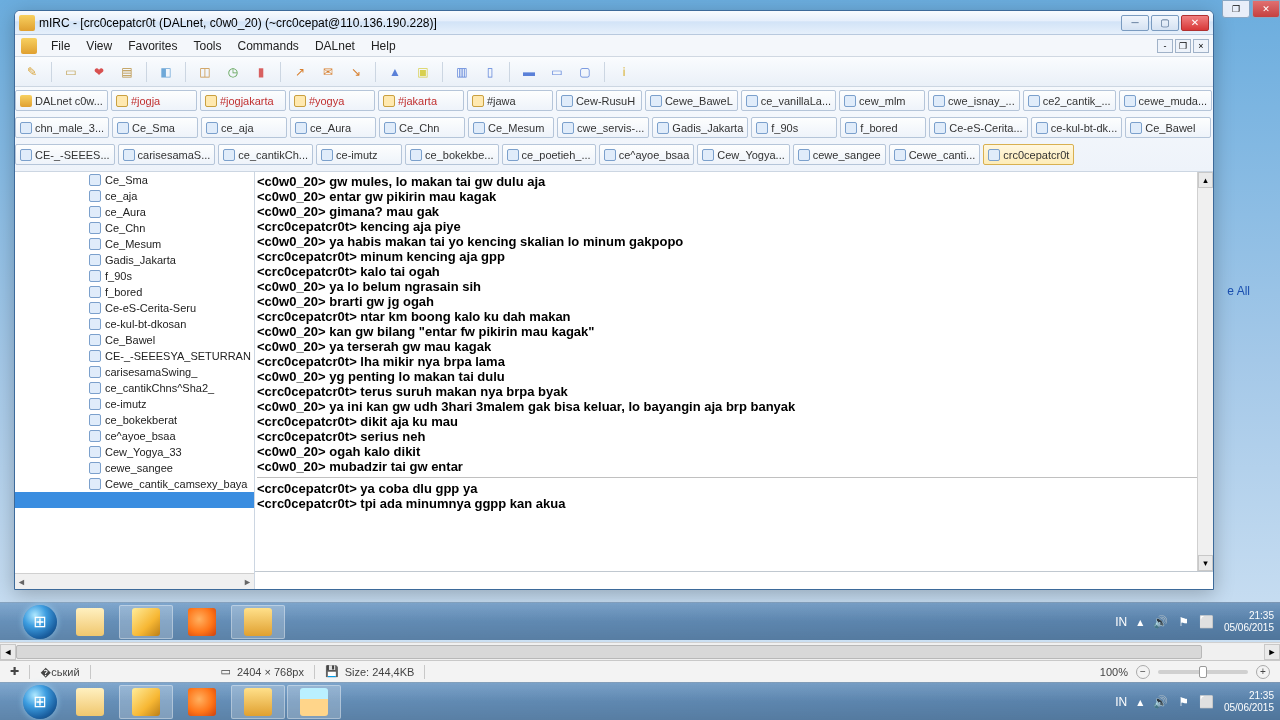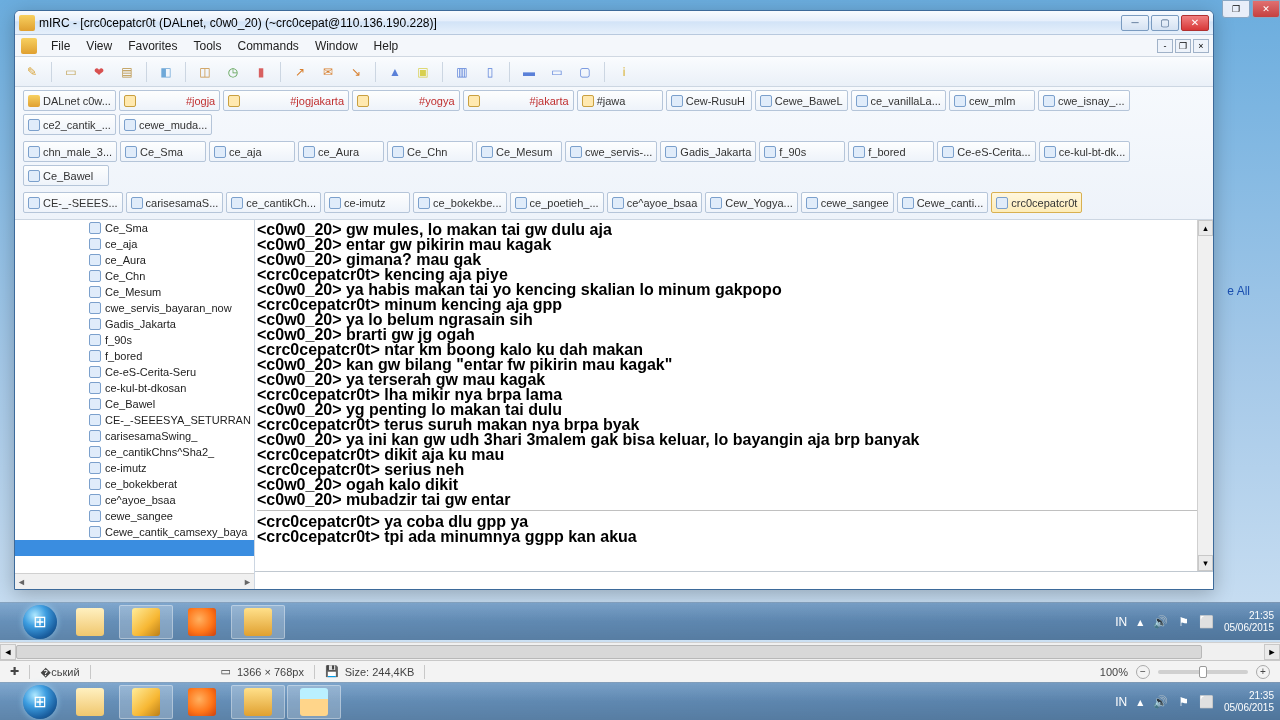"Window" span.mi { text: Window -> DALnet }
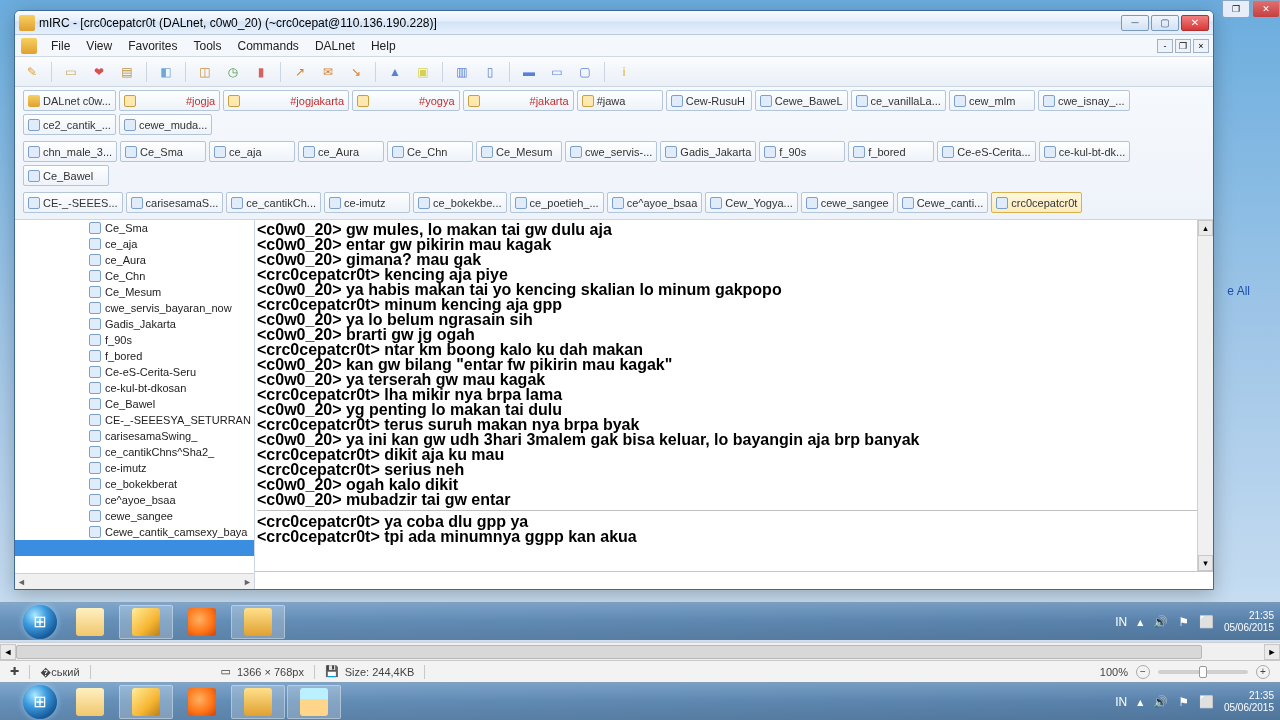"DALnet c0w..." .switchbar { padding: 3px 8px -> 3px 0 }
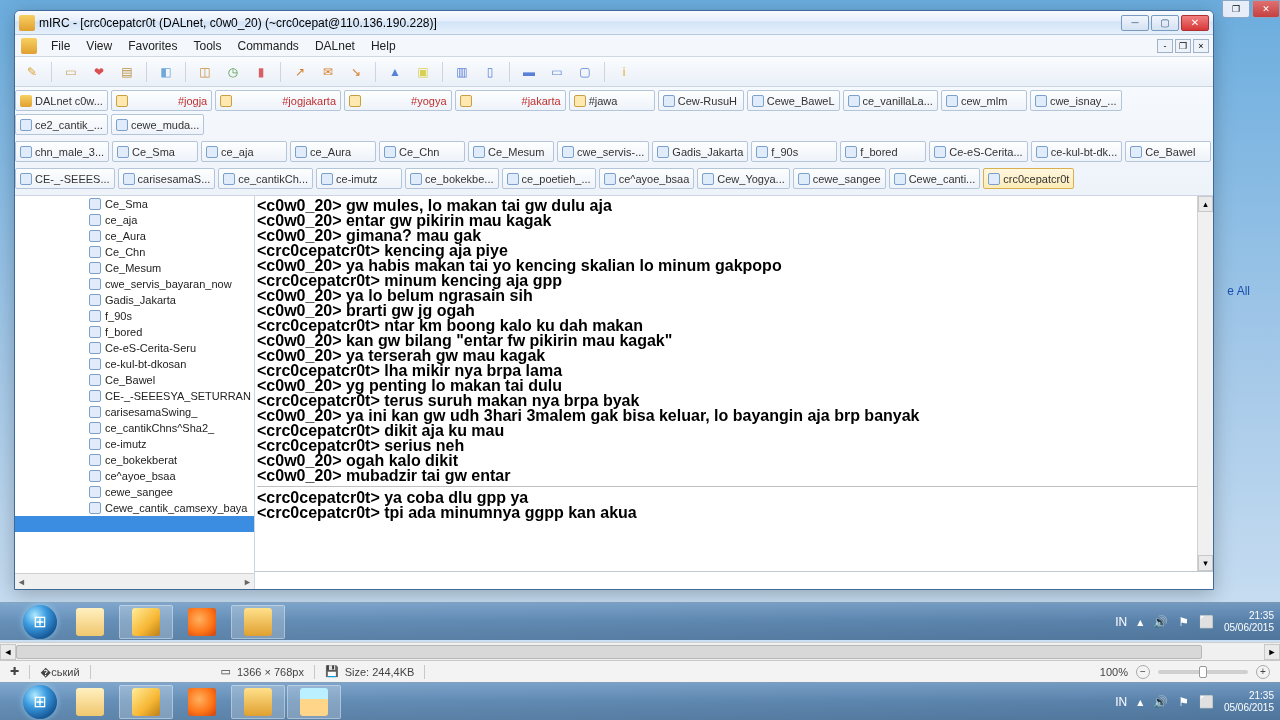"#jogja" .swbtn.red { gap: 47px -> none }
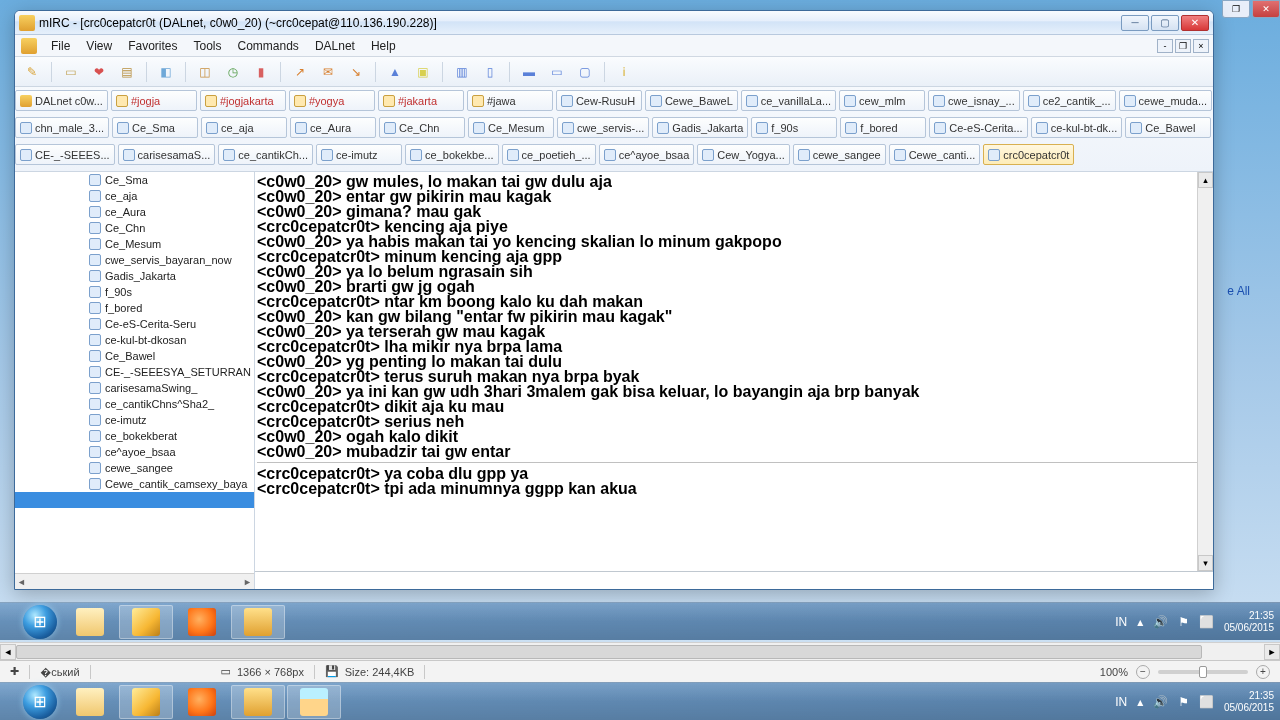"<c0w0_20> gw mules, lo makan" .chat-scroll { font-size: 16px -> 13px }
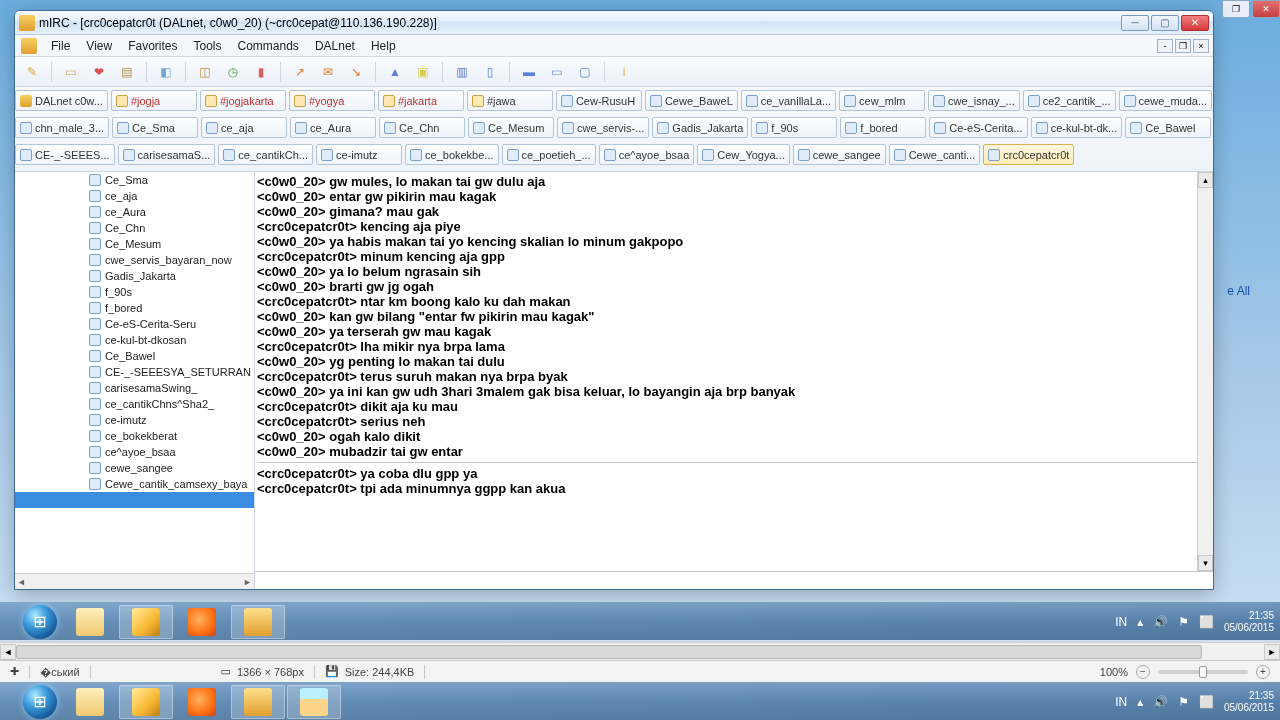"cwe_servis_bayaran_now" div.tree-item { html: <div> <span></span> <span>cwe_servis_bayaran_now</span> </div> -> none }
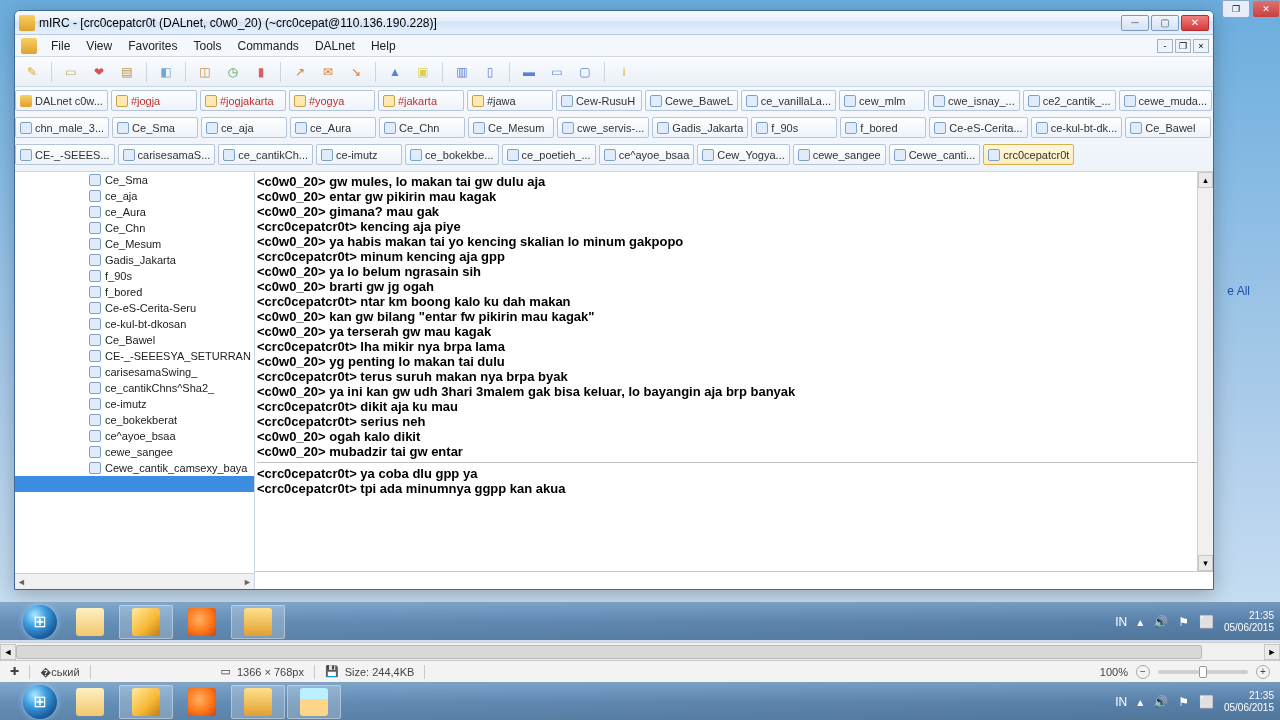"<crc0cepatcr0t> kalo tai ogah" div.msg { html: none -> <div>&lt;crc0cepatcr0t&gt; kalo tai ogah</div> }
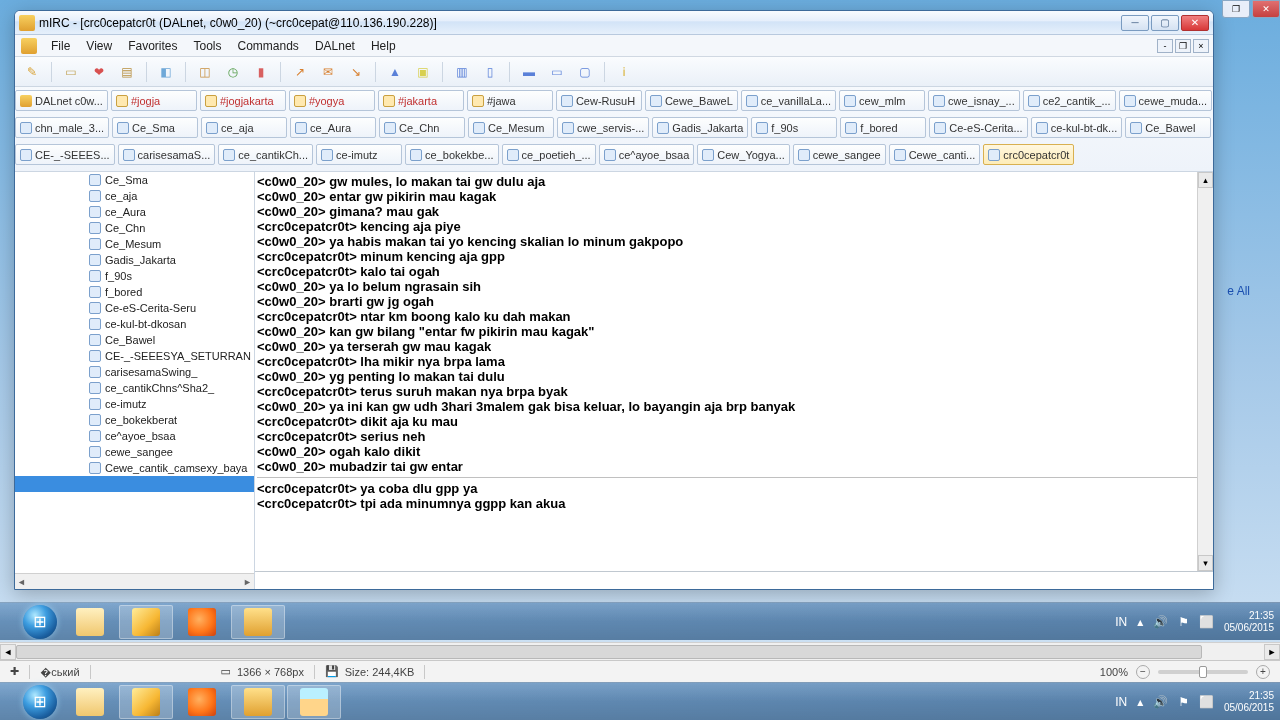"Cew_Yogya_33" div.tree-item { html: none -> <div> <span></span> <span>Cew_Yogya_33</span> </div> }
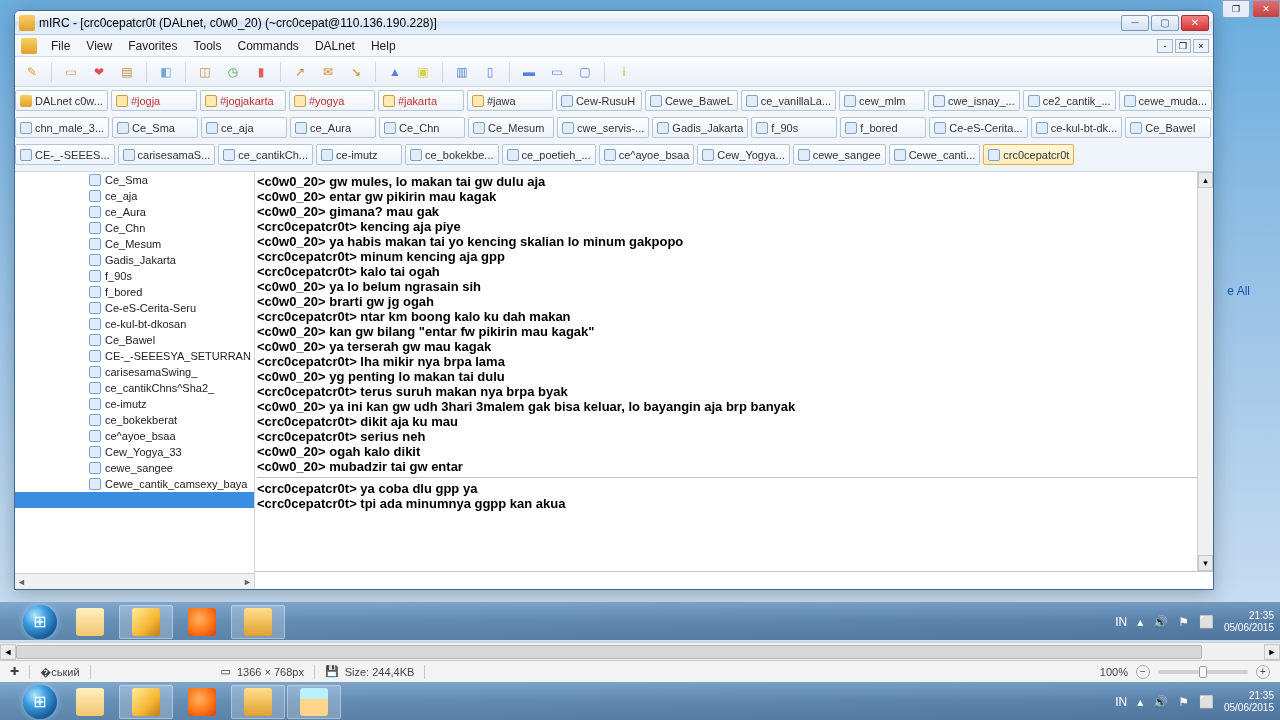"1366 × 768px" span { text: 1366 -> 2404 }
